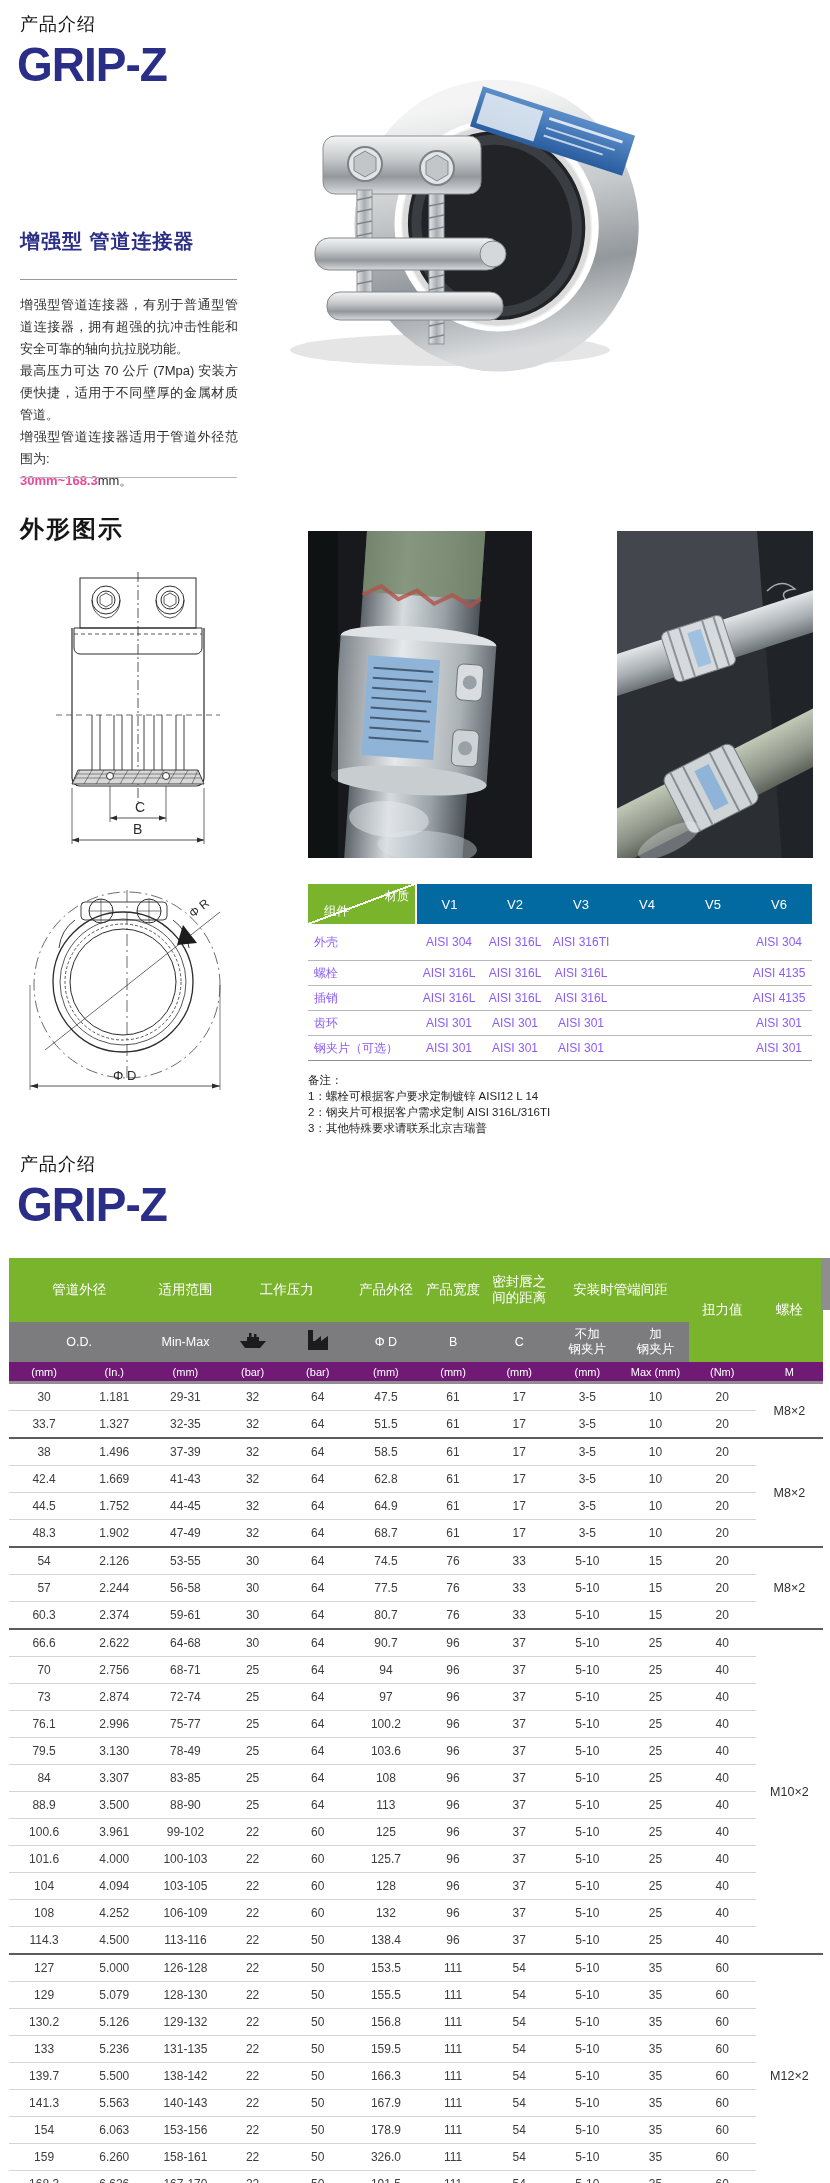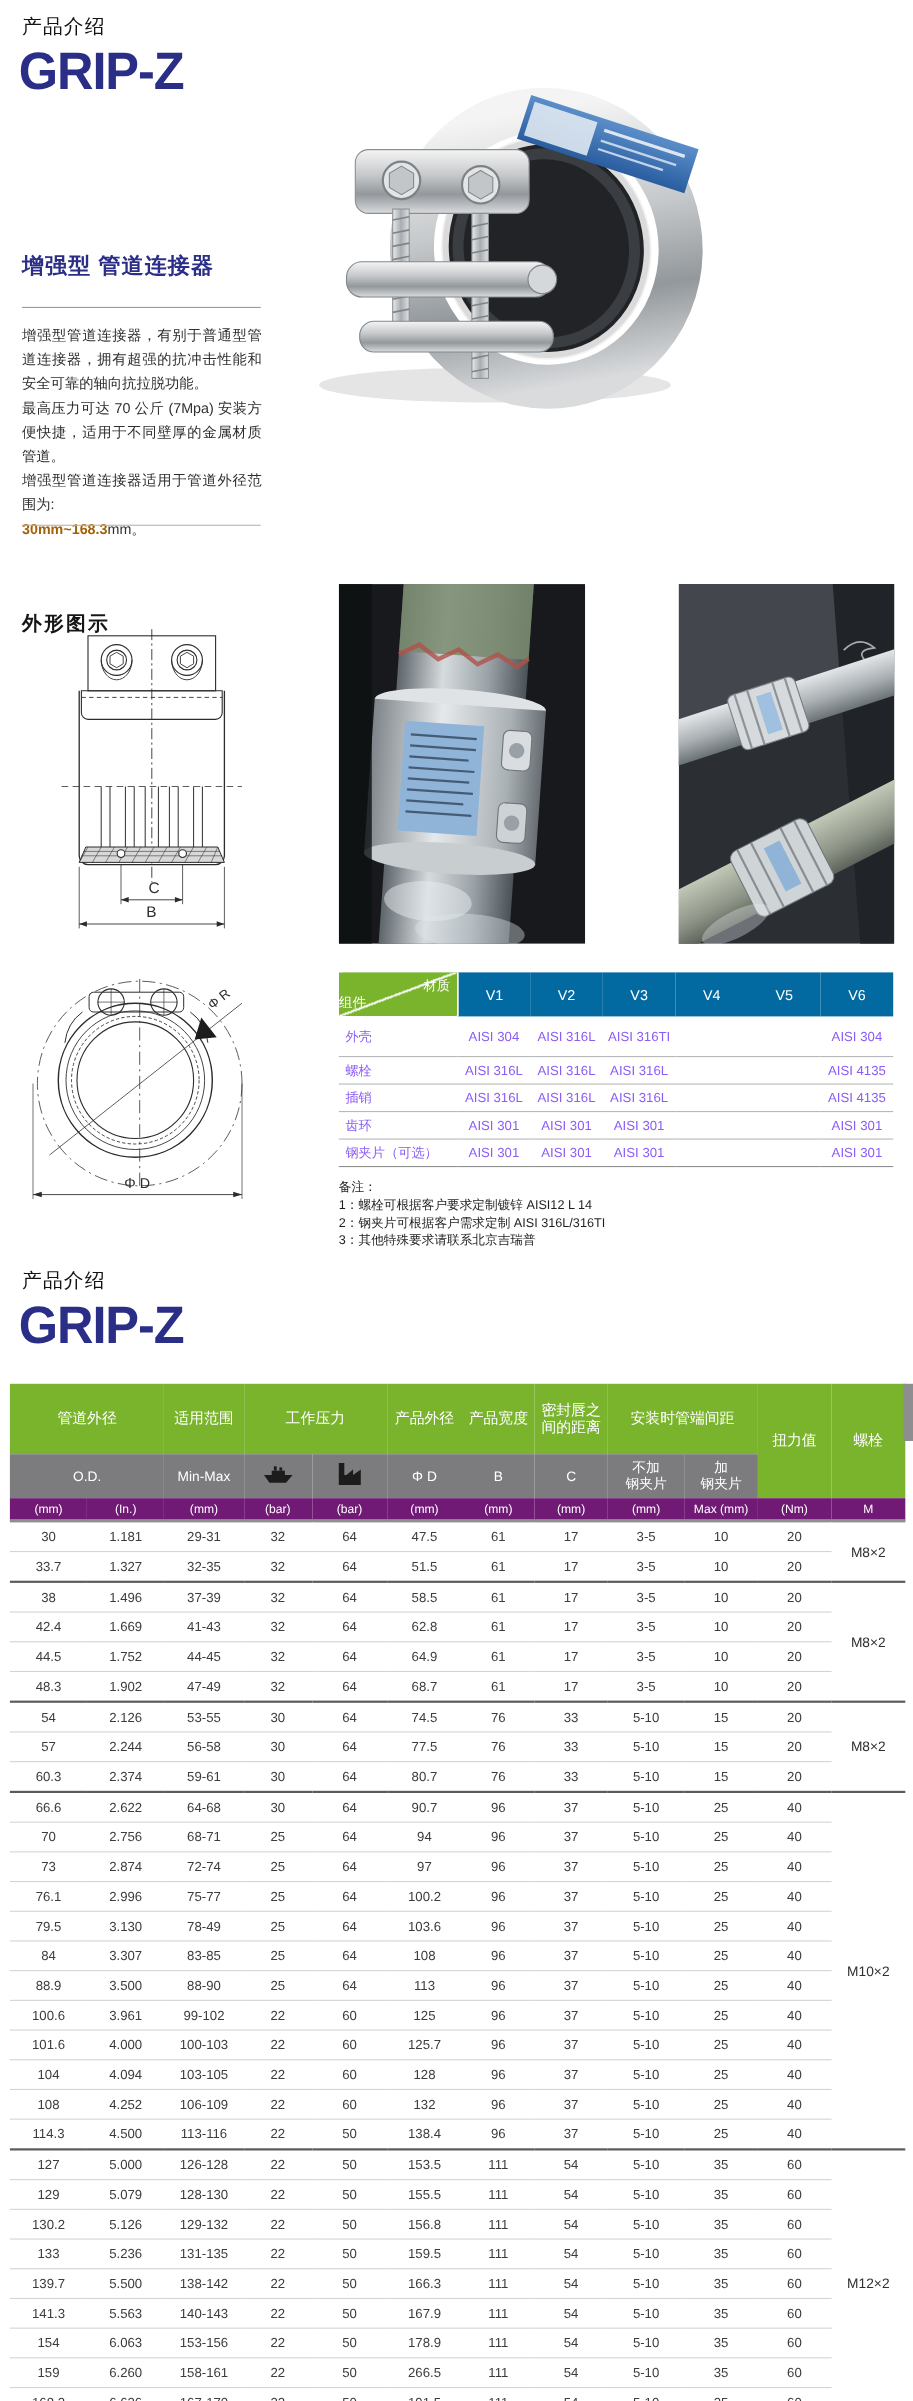"30mm~168.3" .range-line b { color: #a16207 -> #ec4899 }
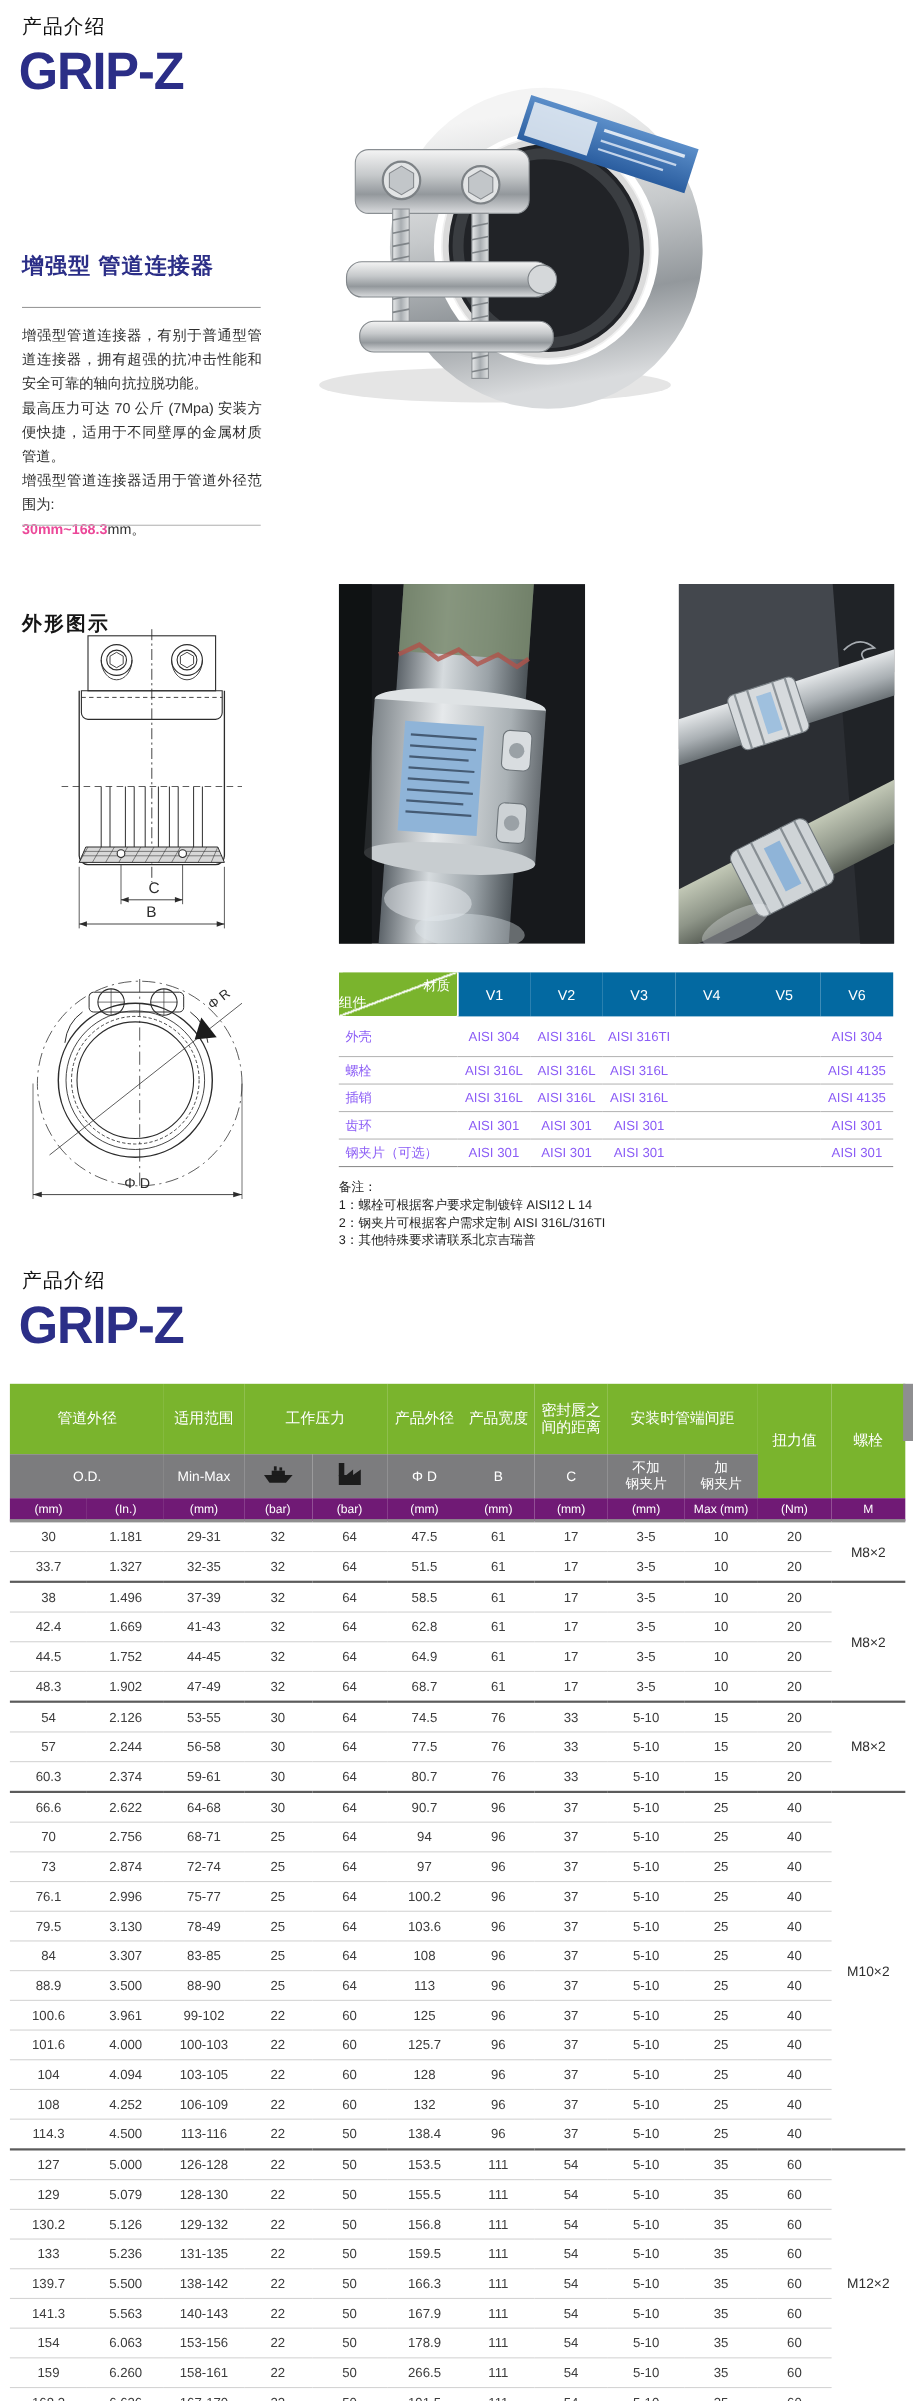"外形图示" .outline-heading { font-size: 18px -> 24px; margin-top: 42px -> none }
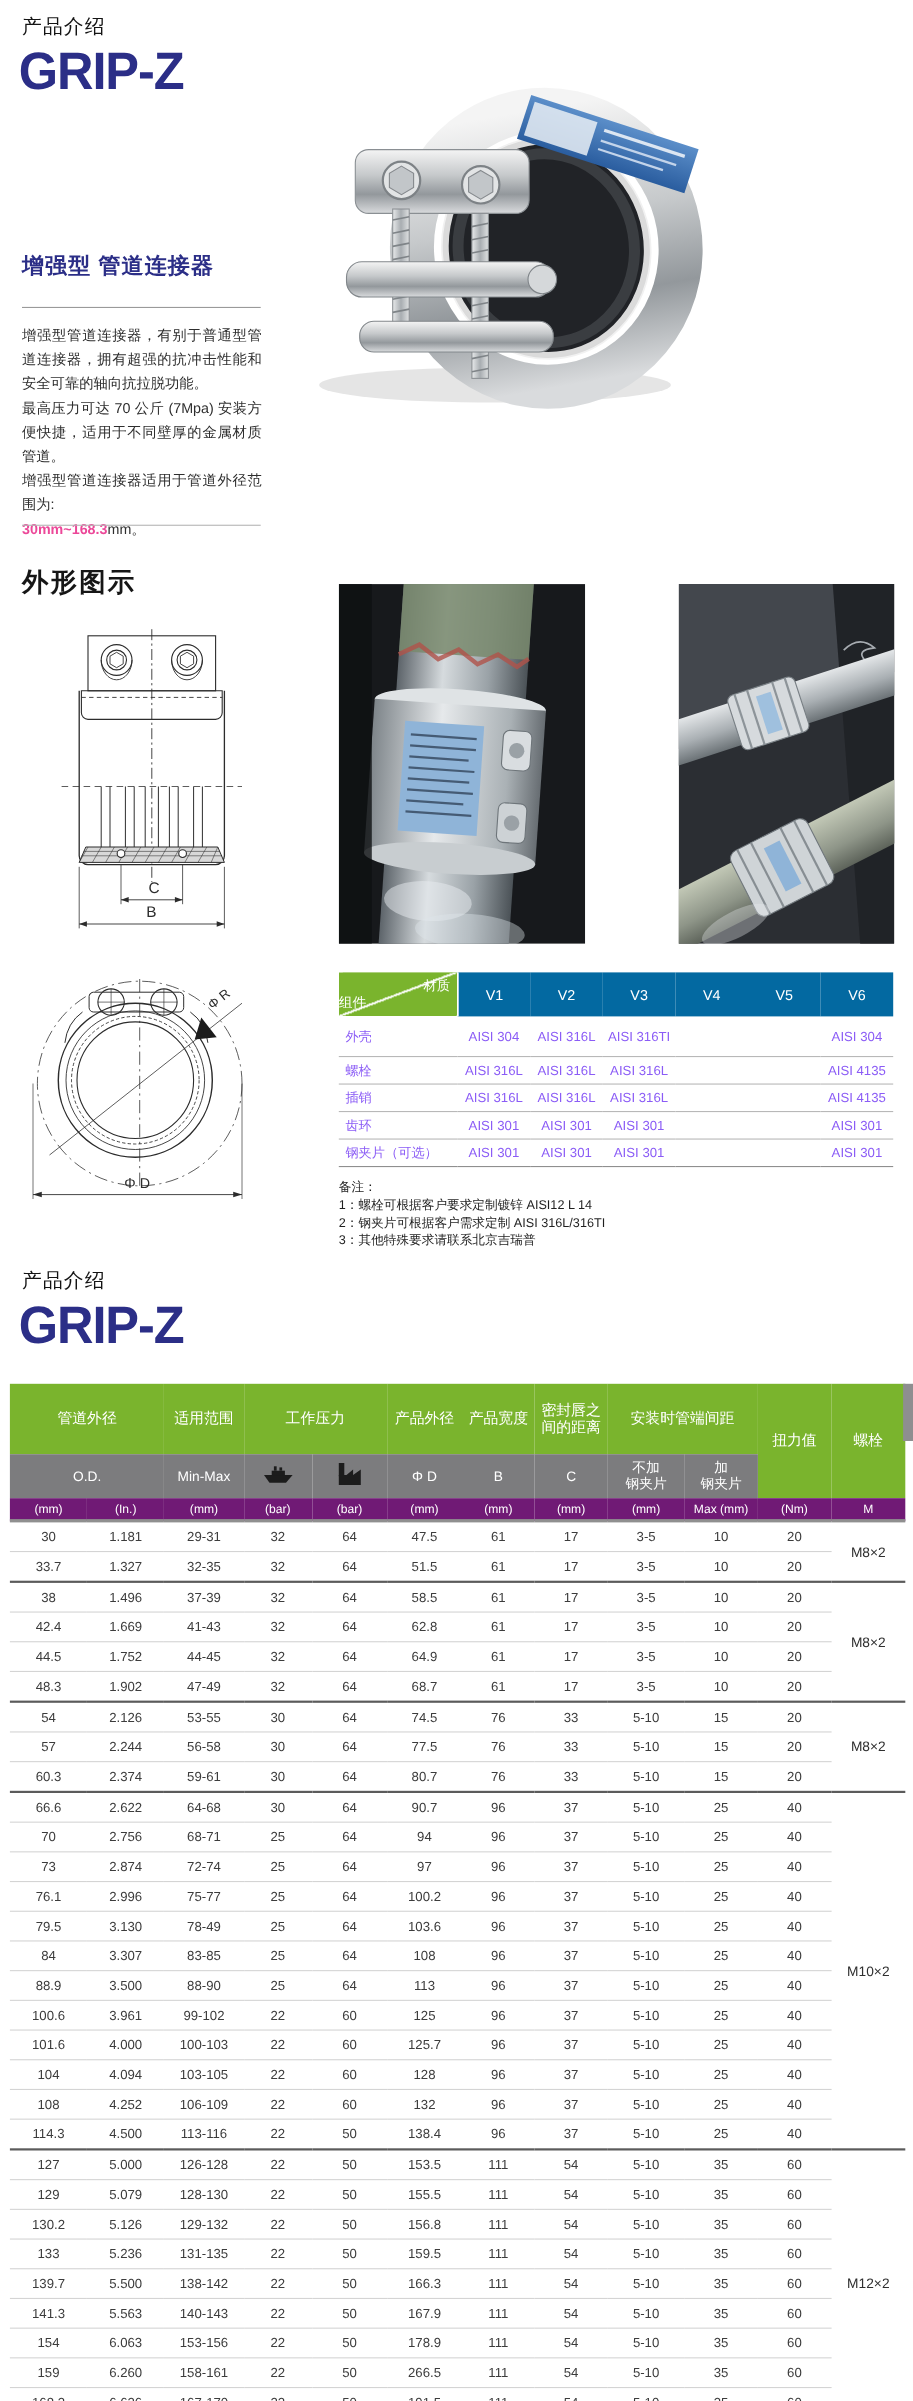"组件" .mat-table td.corner .c-bot { left: 0 -> 16px }
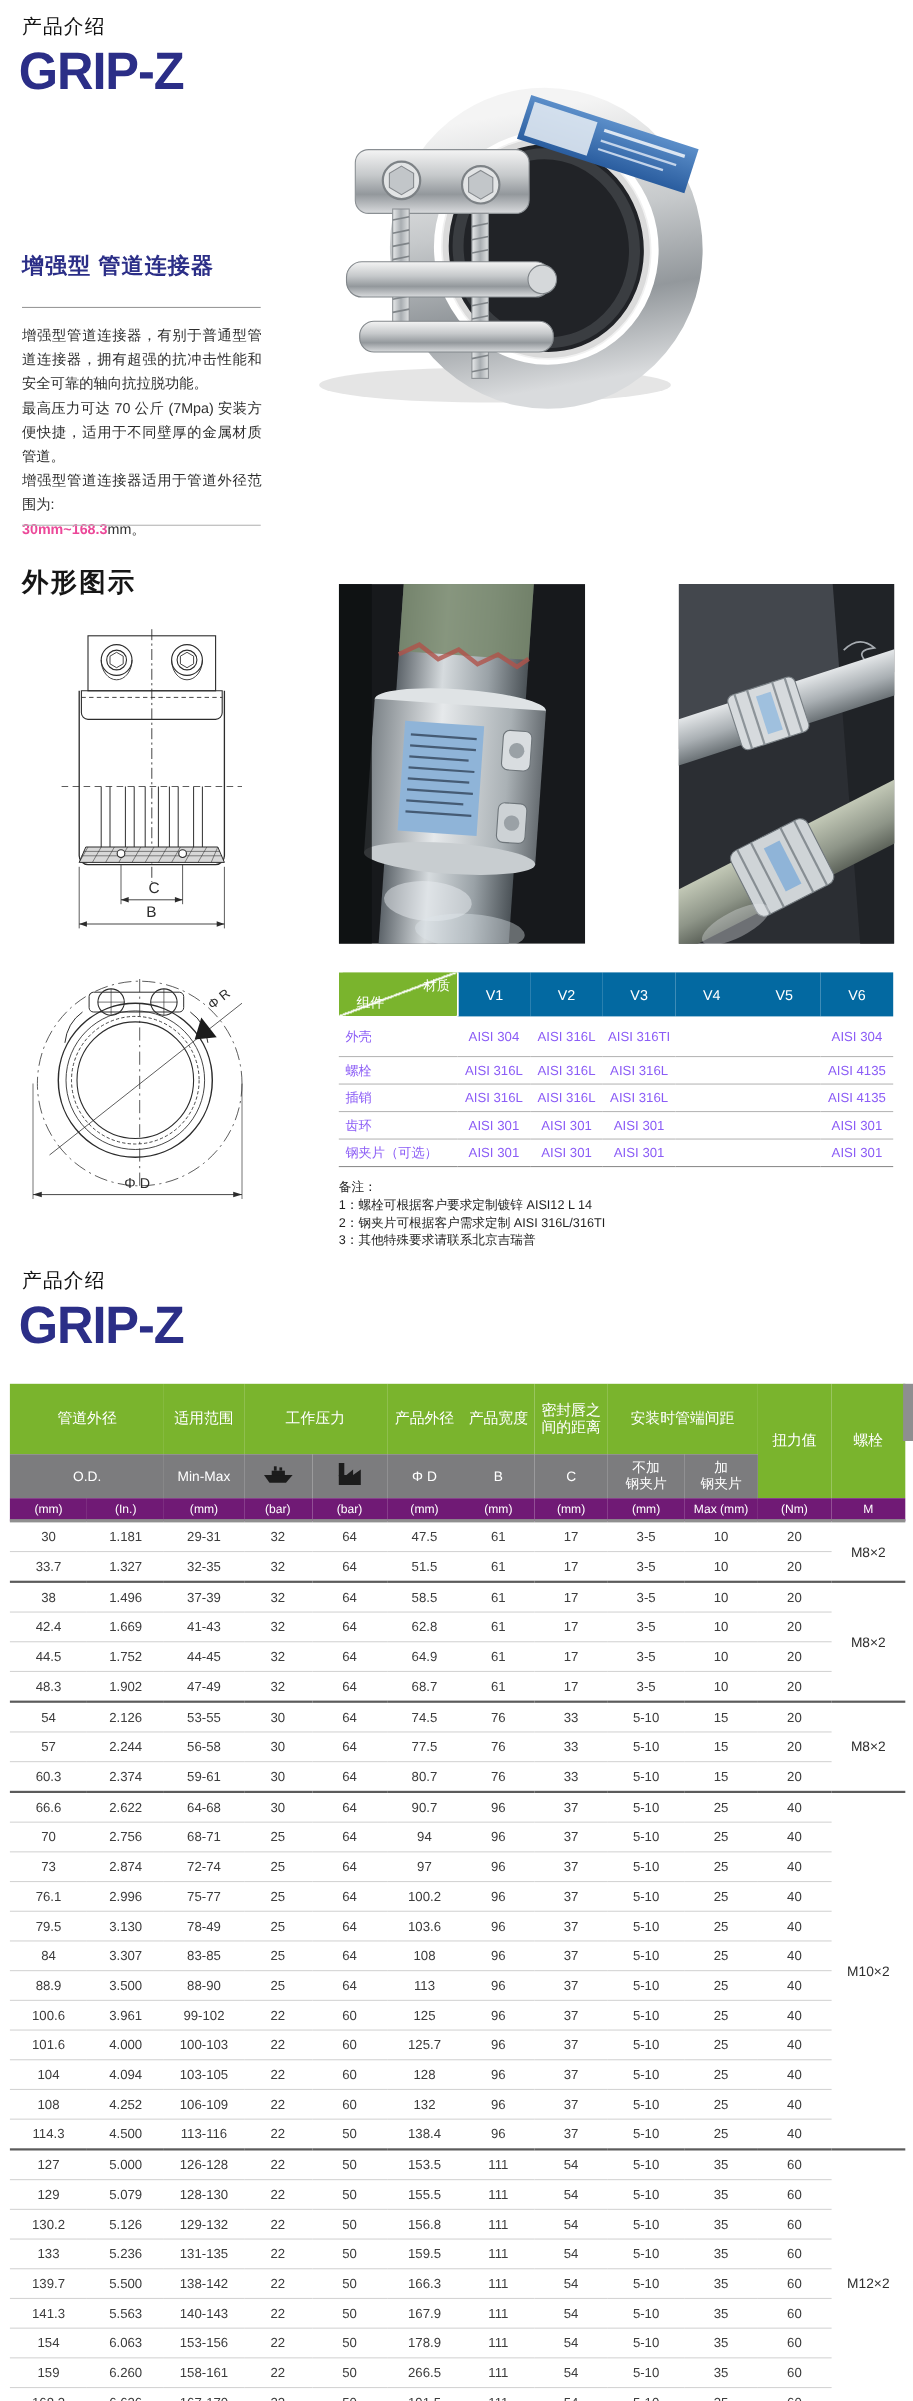"266.5" td { text: 266.5 -> 326.0 }
